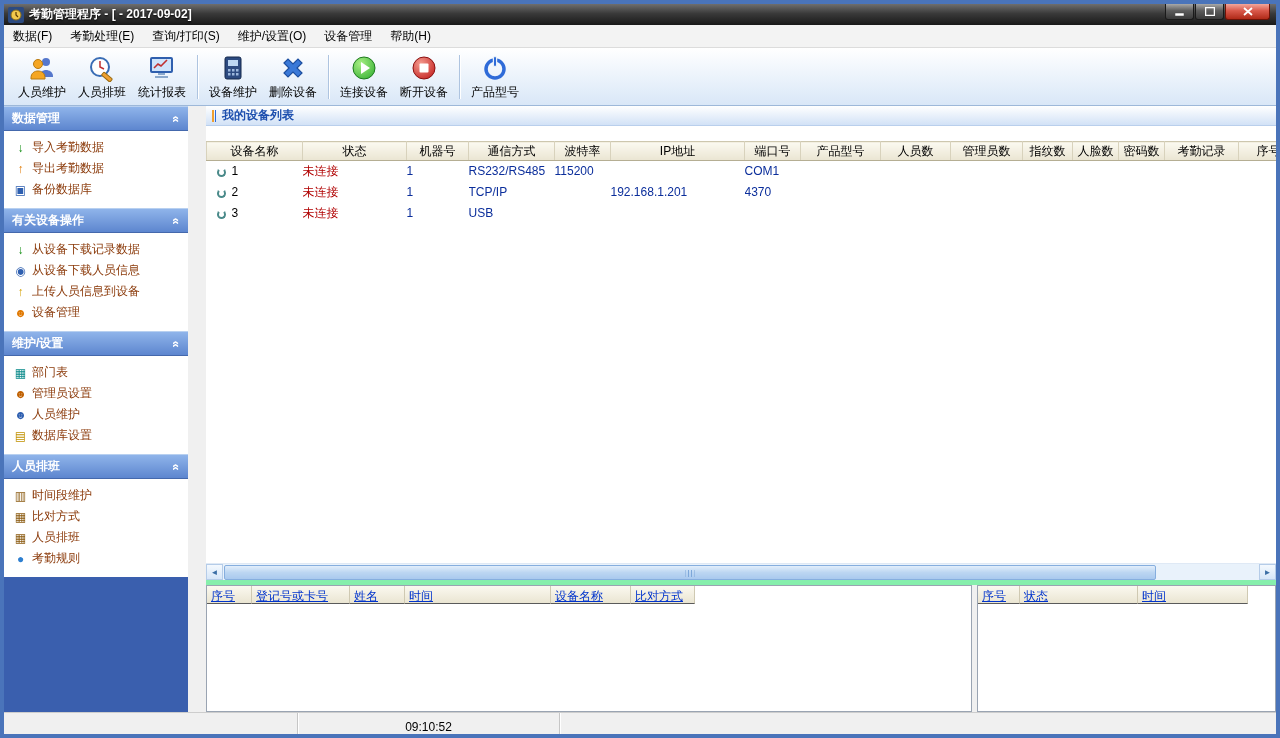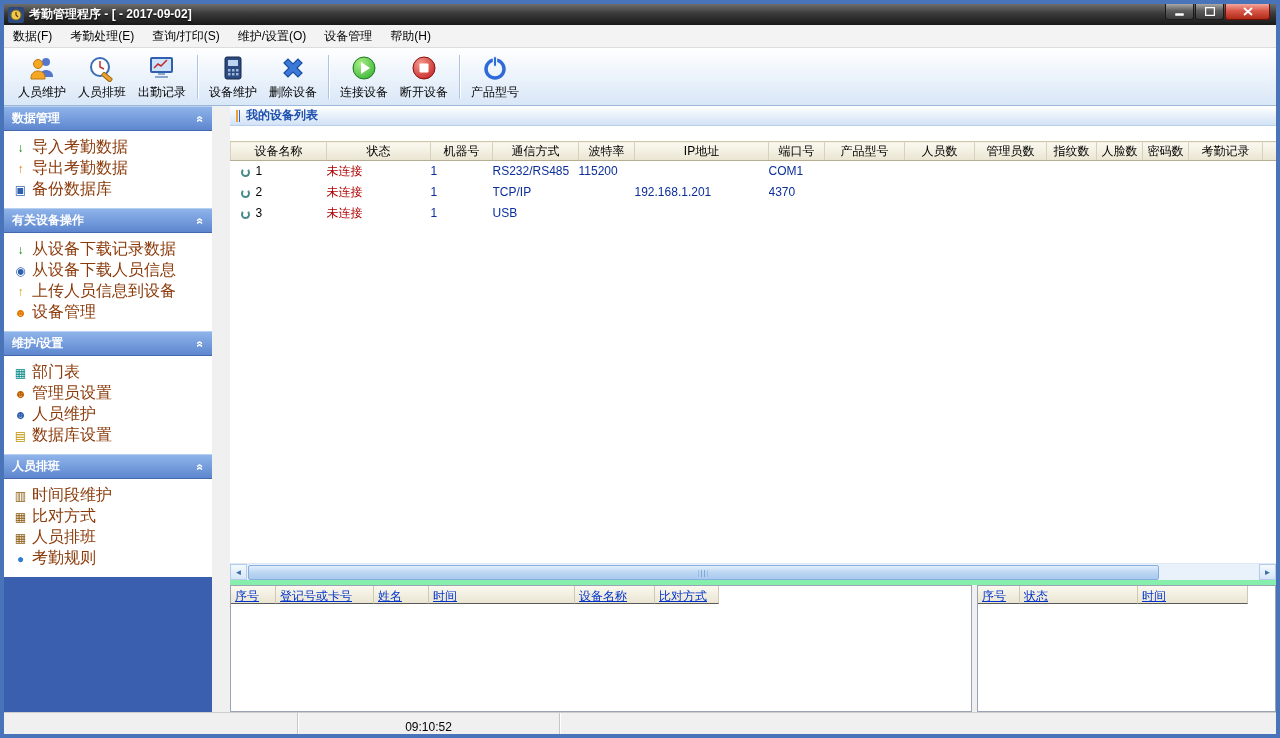"出勤记录" span.tlabel { text: 出勤记录 -> 统计报表 }
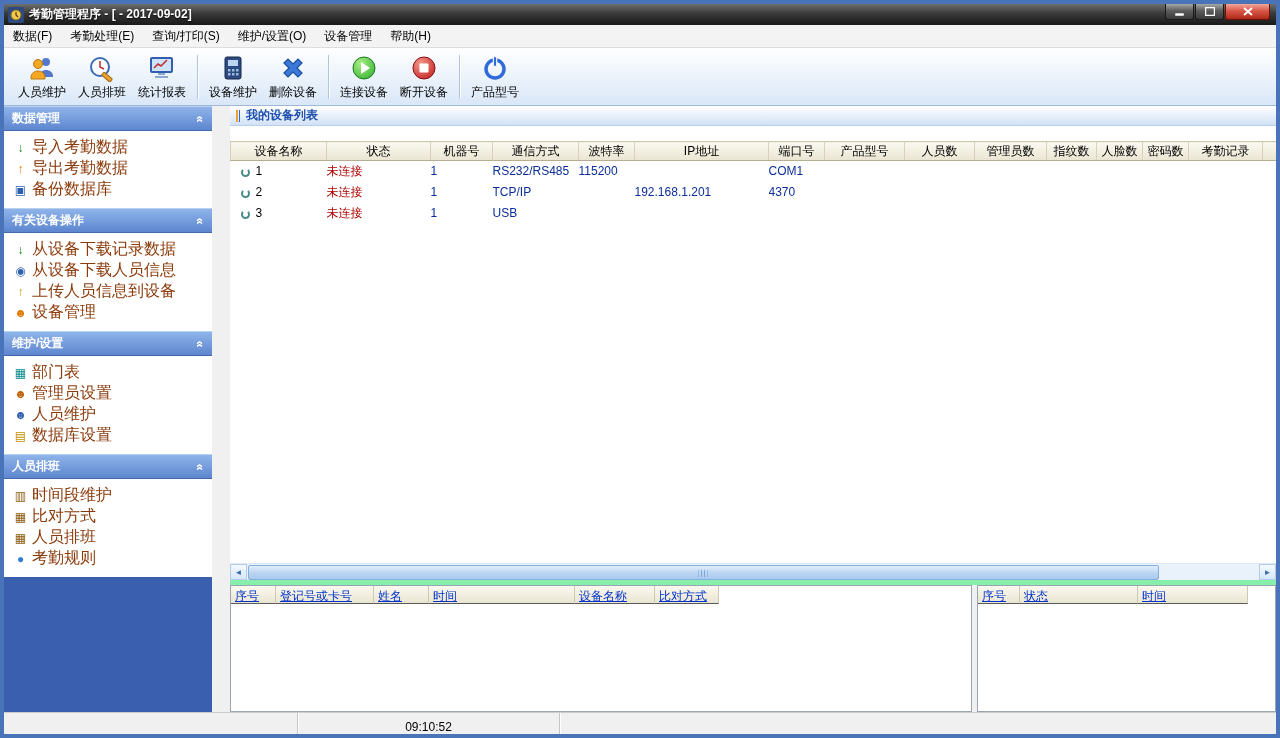"数据管理" .sidebar { width: 208px -> 184px }
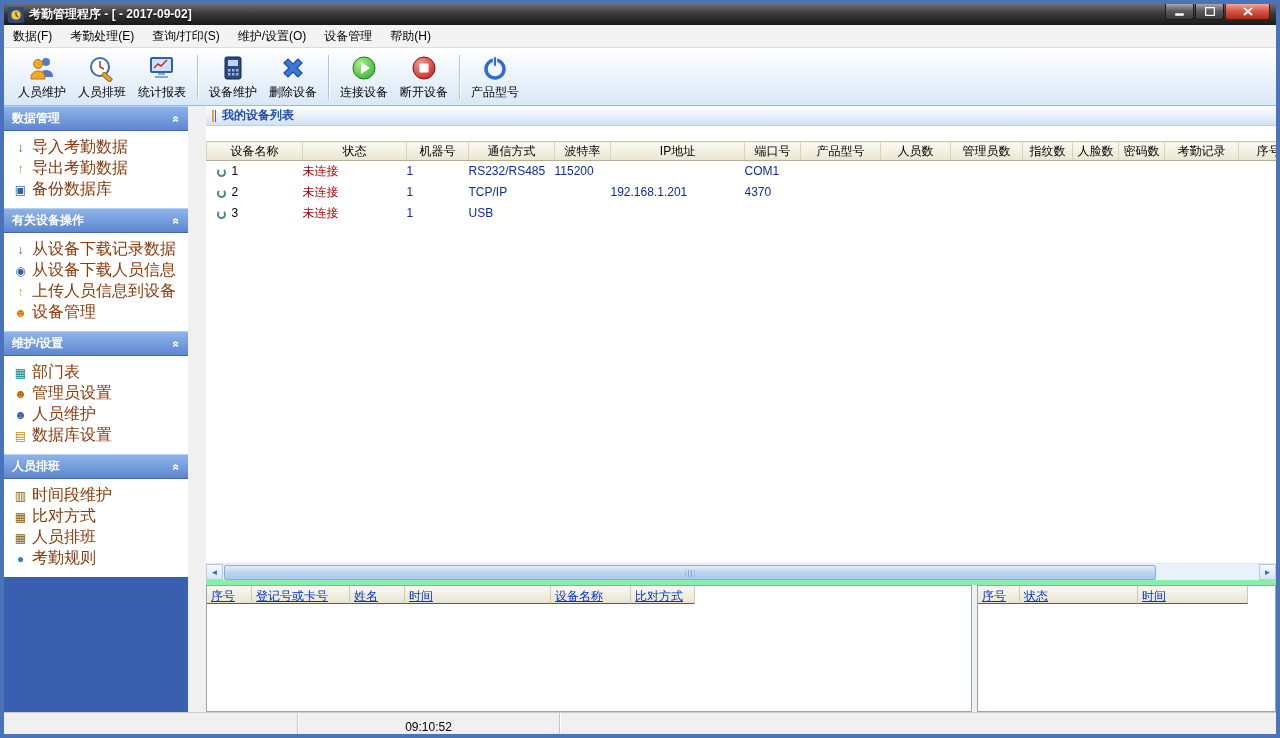"导入考勤数据" .side-item .si-label { font-size: 16px -> 12px }
